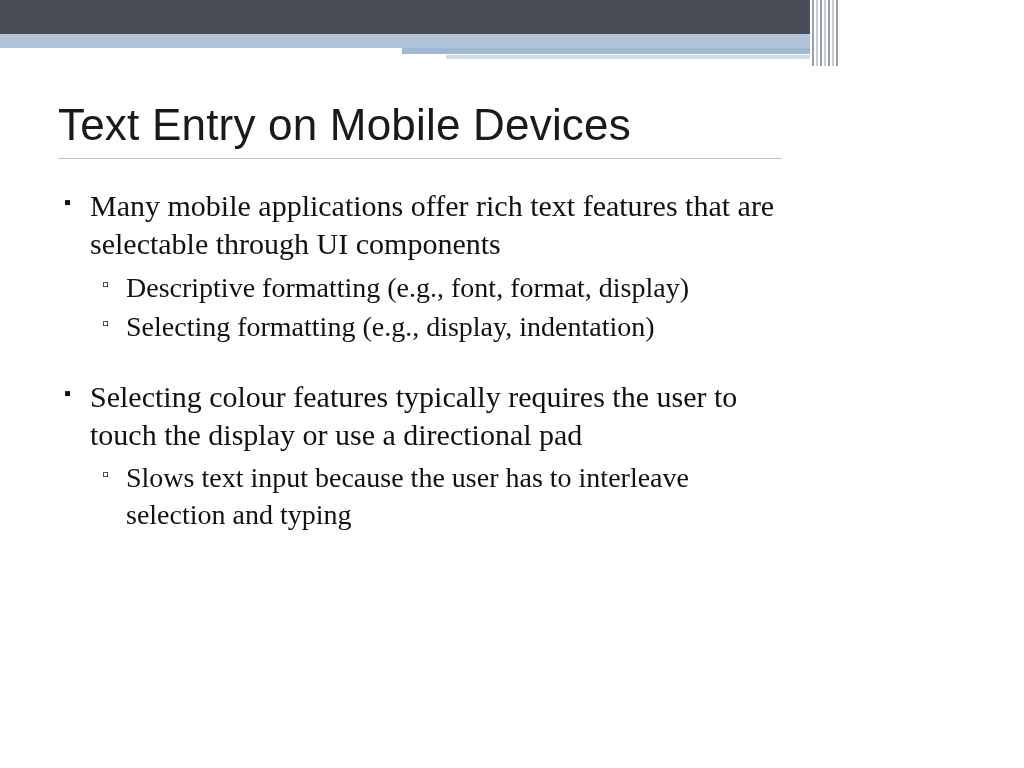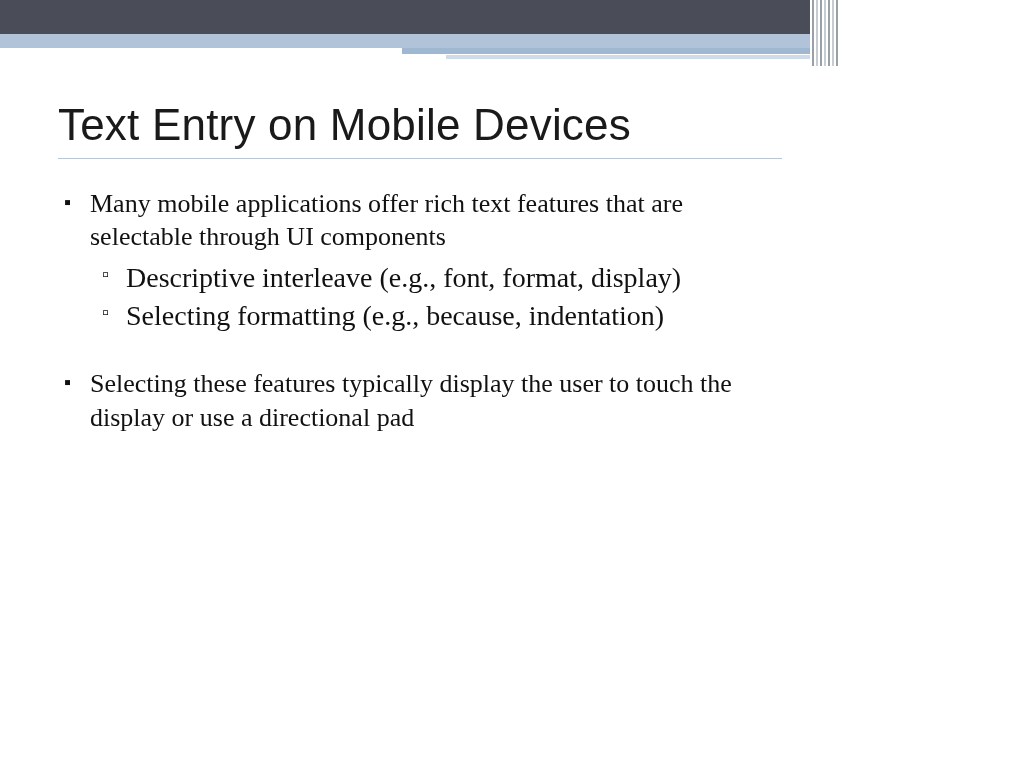"Many mobile applications offer rich" ul.level1 > li > .t { font-size: 26px -> 30px }
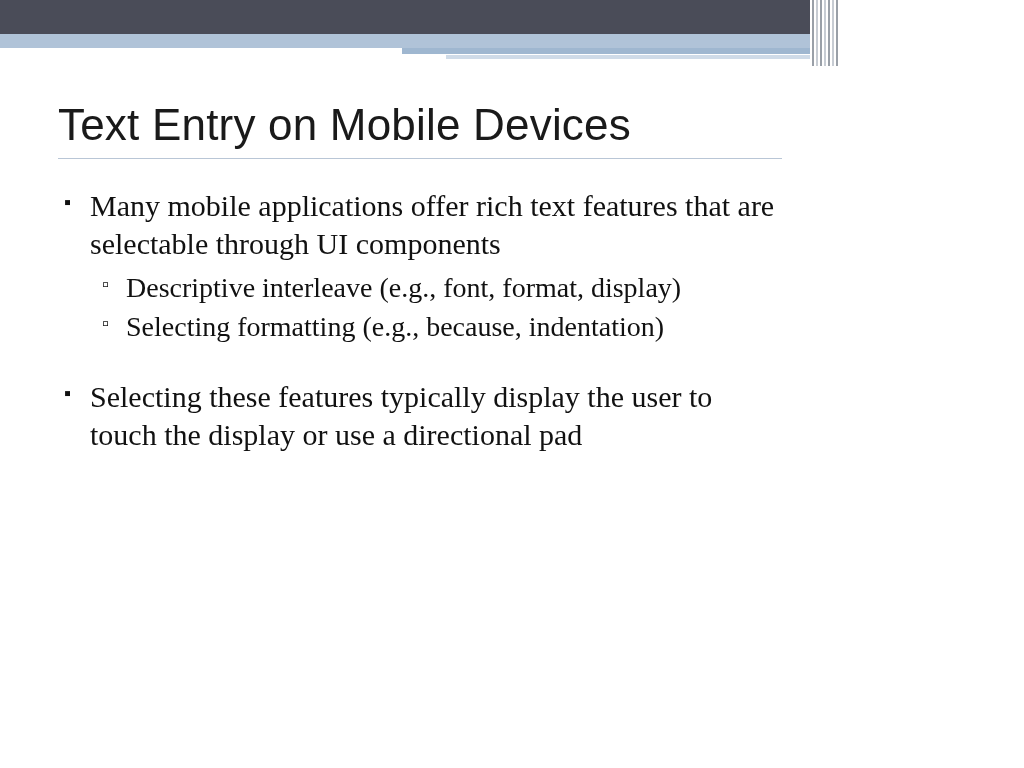"Descriptive interleave (" span { text: interleave -> formatting }
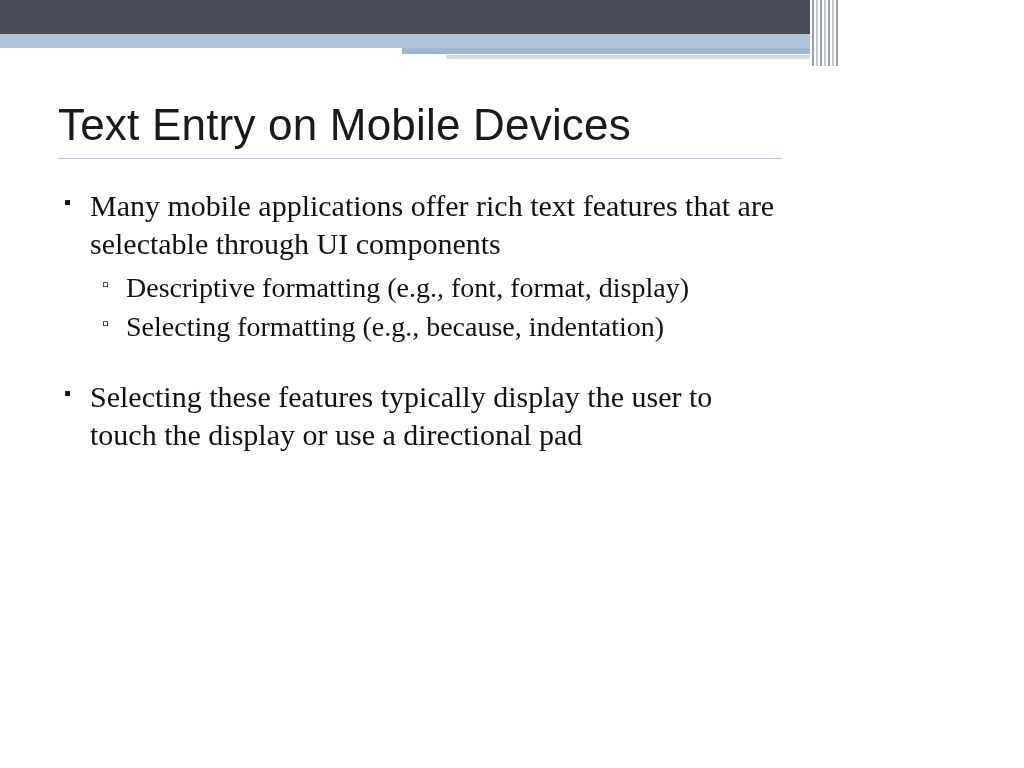"because, indentation)" span { text: because -> display }
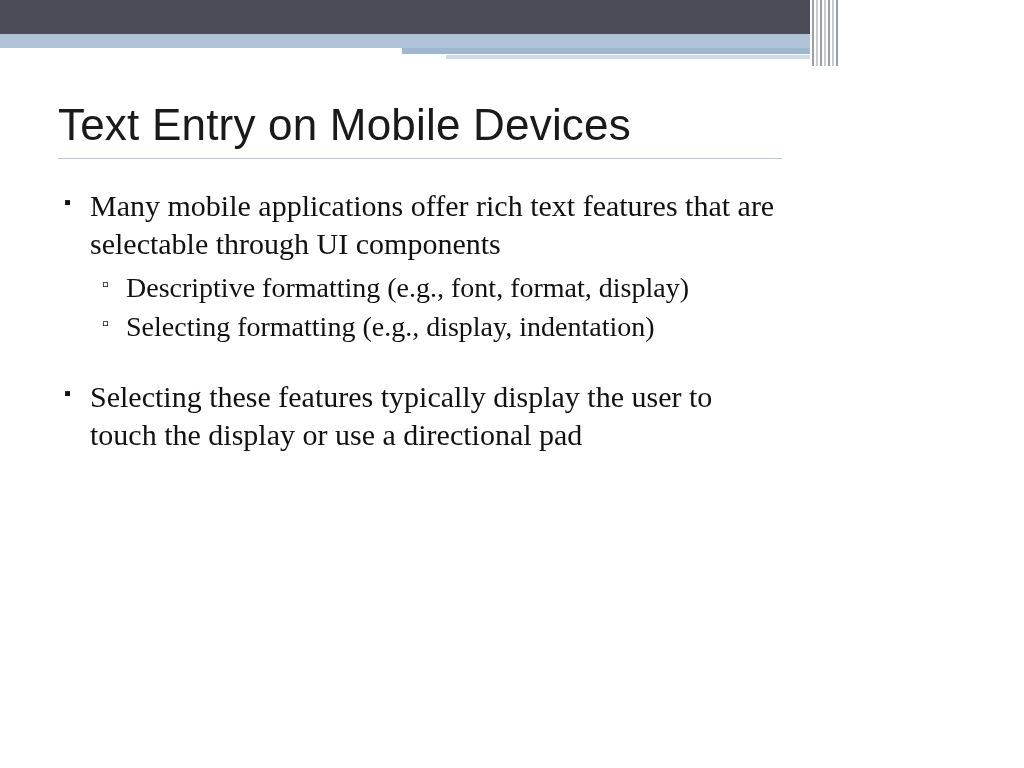"Selecting these features typically" div.t { text: these features typically display -> colour features typically requires }
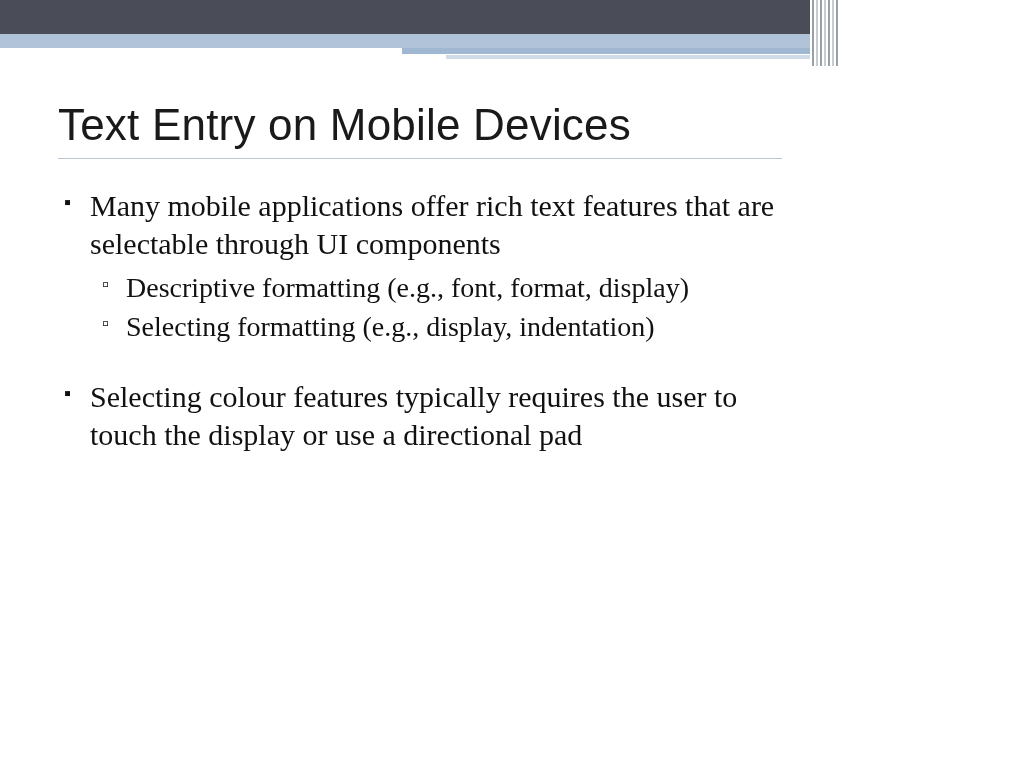"Slows text input because the" ul.level2 { html: none -> <ul> <li> <span>Slows text input because the user has to interleave selection and typing</span> </li> </ul> }
